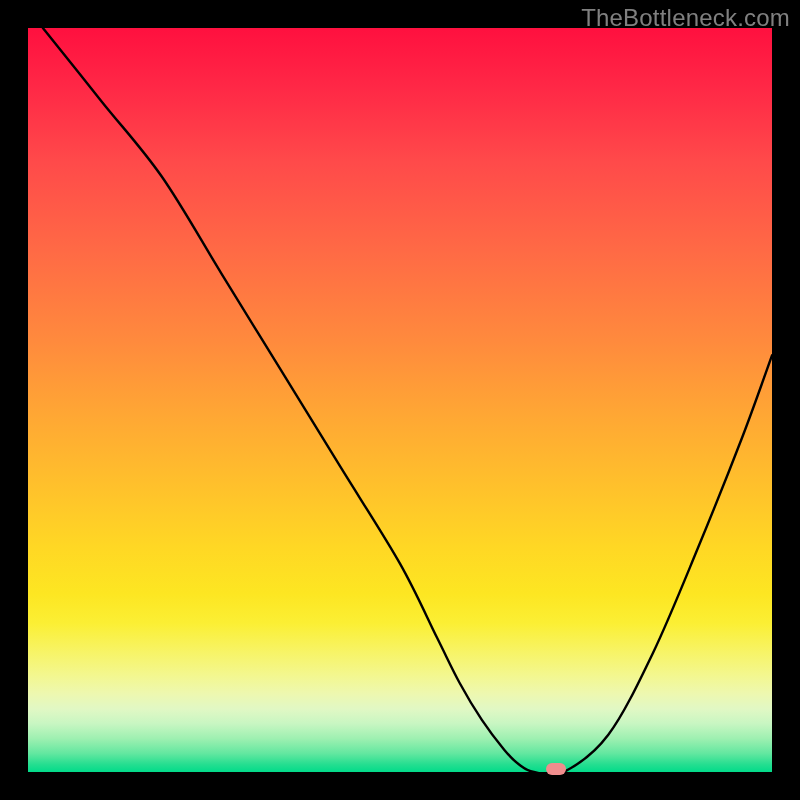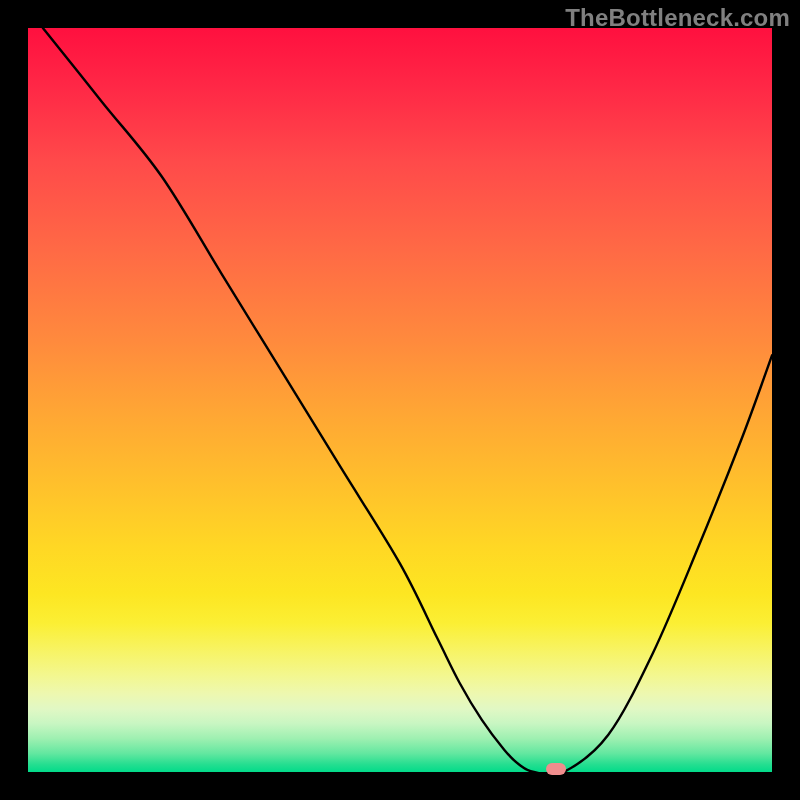"TheBottleneck.com" .watermark { font-weight: bold -> normal }
